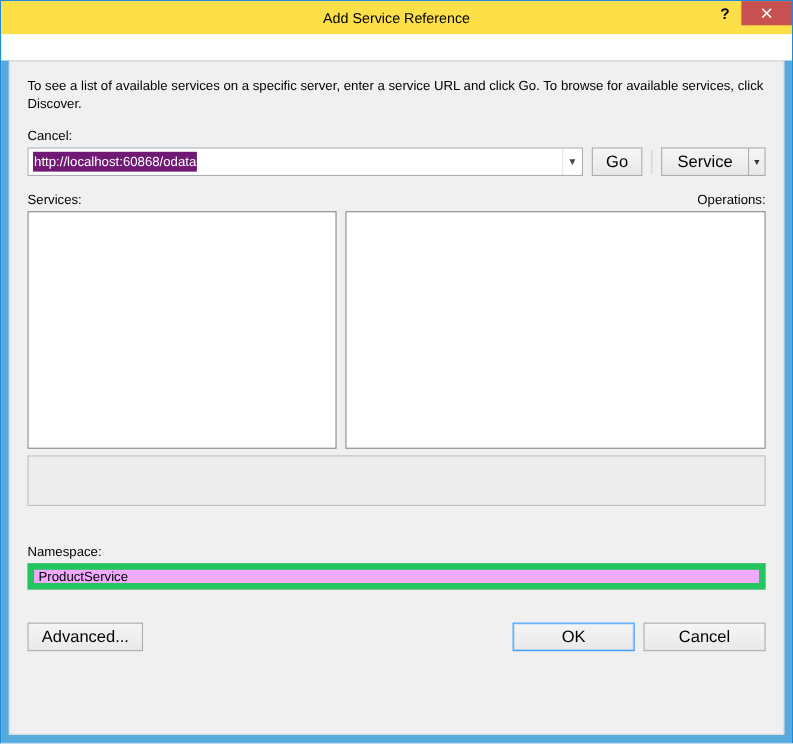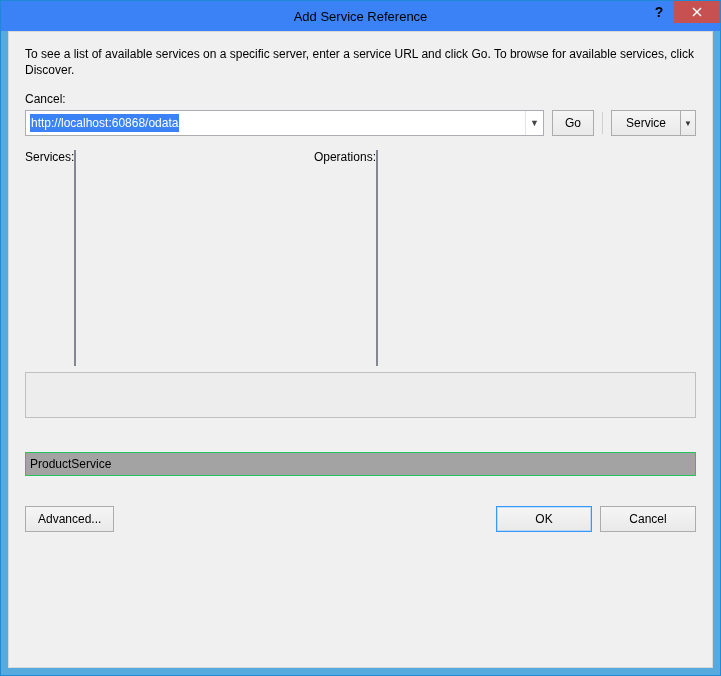"Add Service Reference" .titlebar { background: #3b82f6 -> #fde047 }
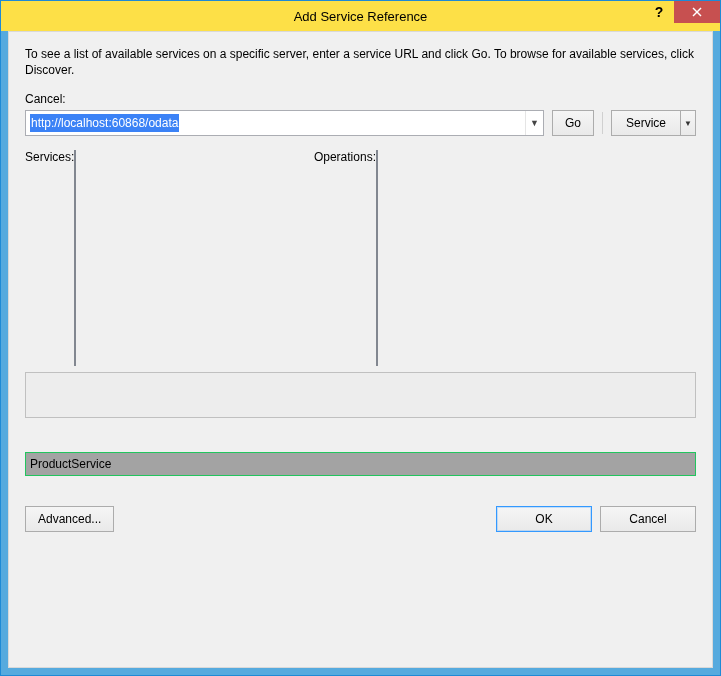"To see a list of" .chrome-border { margin-top: none -> 24px }
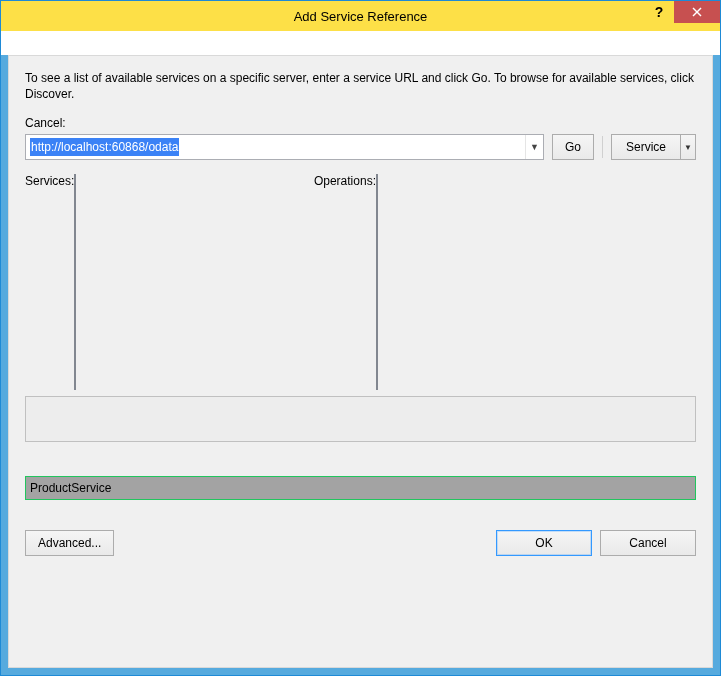"http://localhost:60868/odata" .sel-text { background: #3b82f6 -> #701a75 }
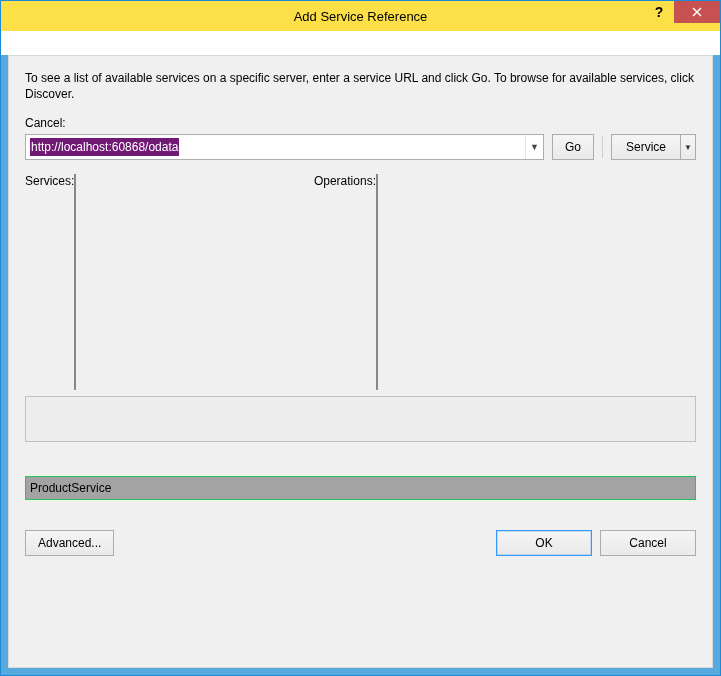"Go" .btn { font-size: 12px -> 15px }
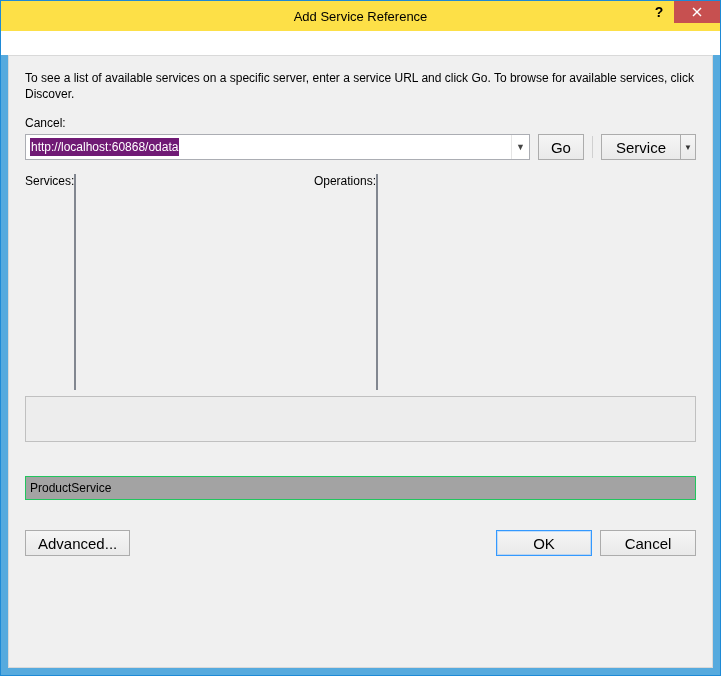"Services:" .list-col { flex-direction: row -> column }
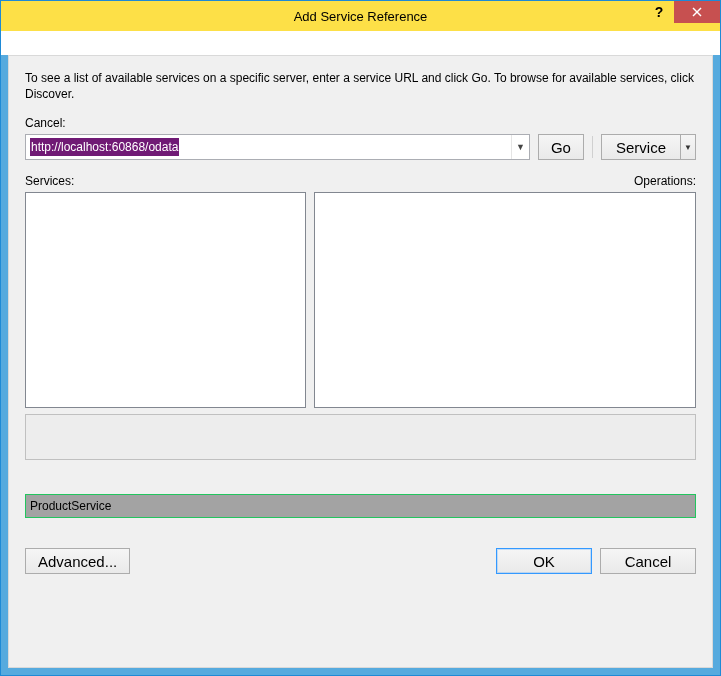"Namespace:" div.label { html: none -> <div>Namespace:</div> }
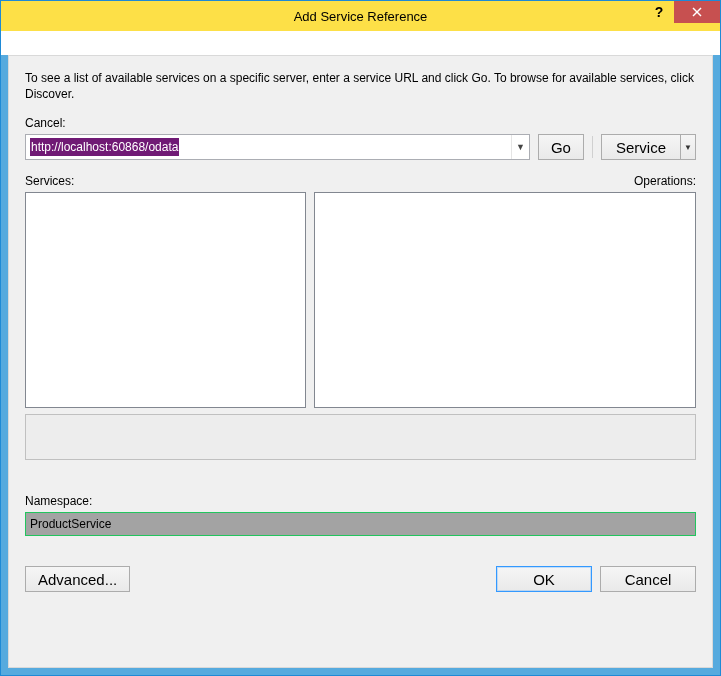"ProductService" .ns-input { background: #a3a3a3 -> #f0abfc; border: 1px solid #22c55e -> 6px solid #22c55e }
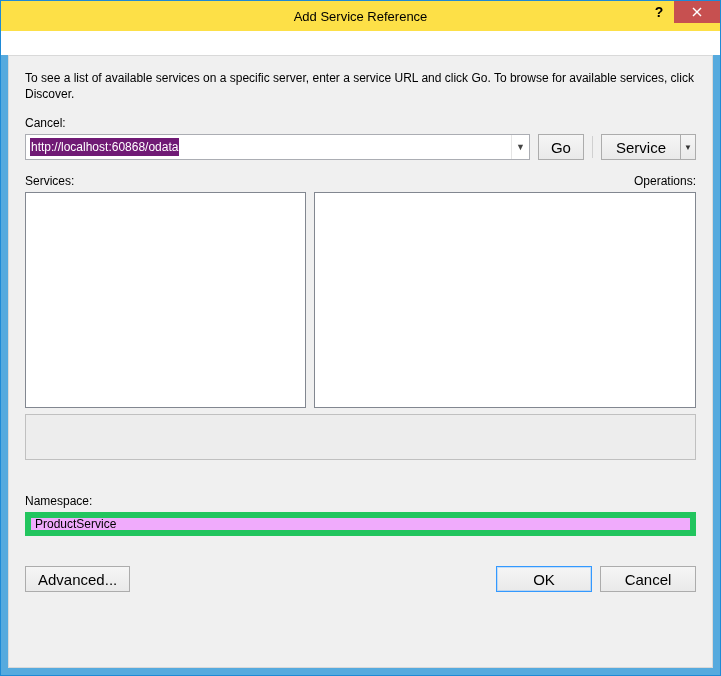"OK" .footer .btn { width: 96px -> 111px }
